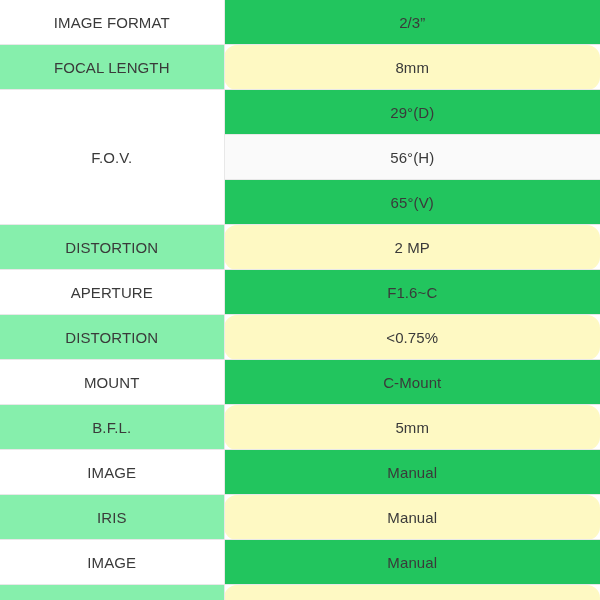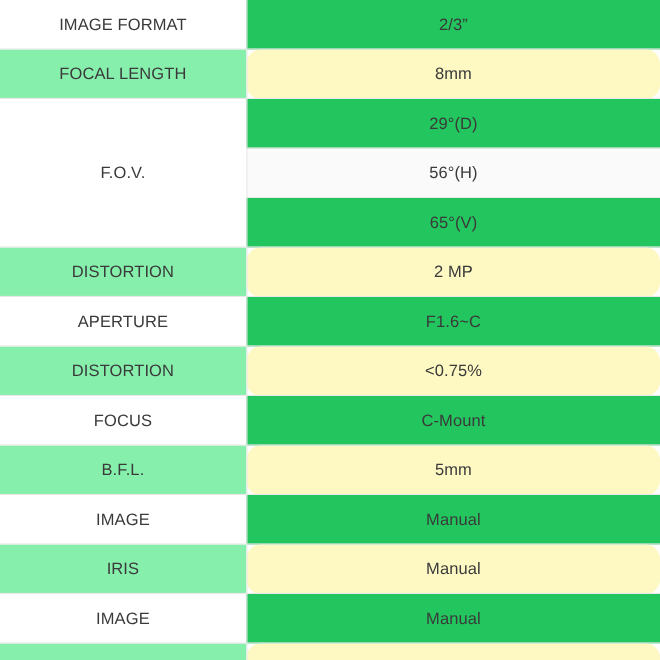"FOCUS" td.label { text: FOCUS -> MOUNT }
